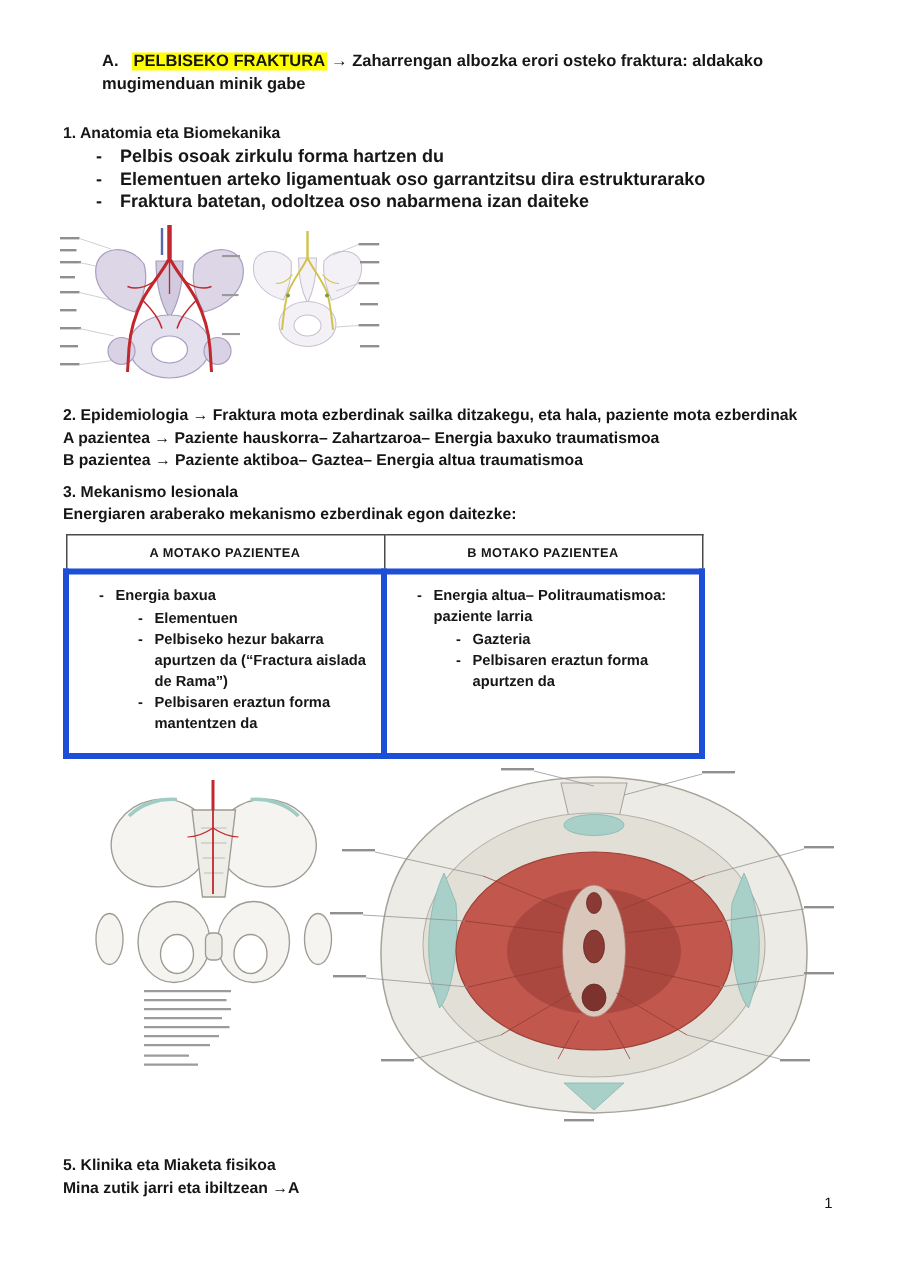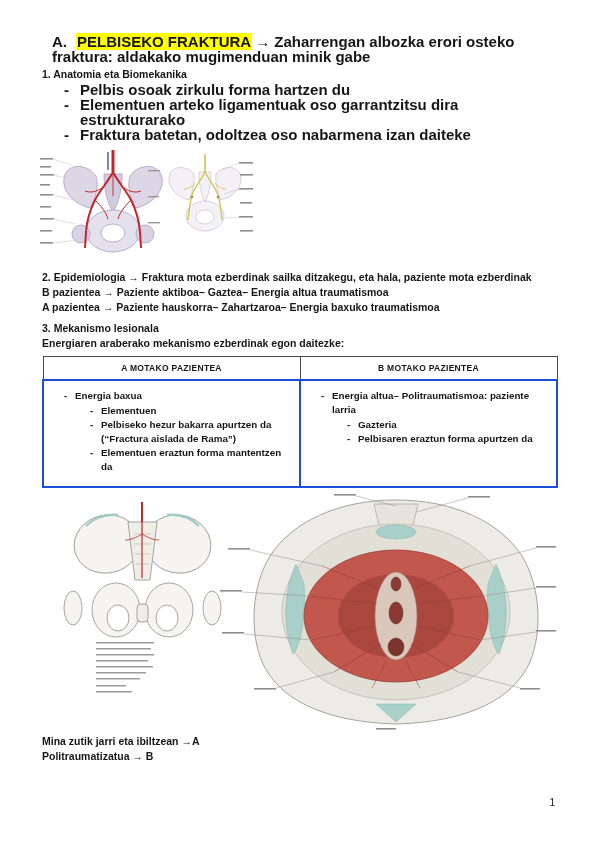"A. PELBISEKO FRAKTURA → Zaharrengan" .heading { font-size: 15px -> 11px; margin-left: 10px -> 26px }
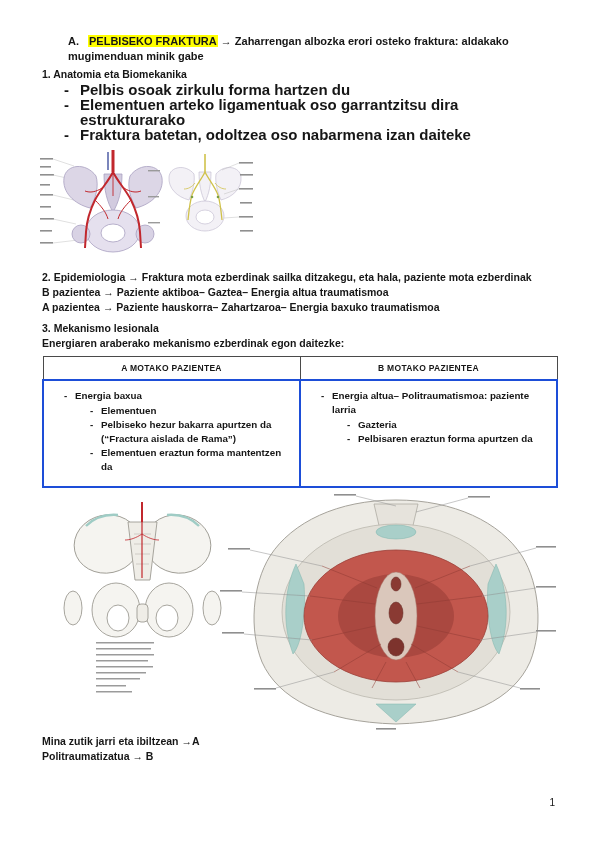"1. Anatomia eta Biomekanika" .sec-title { margin-top: 3px -> 18px }
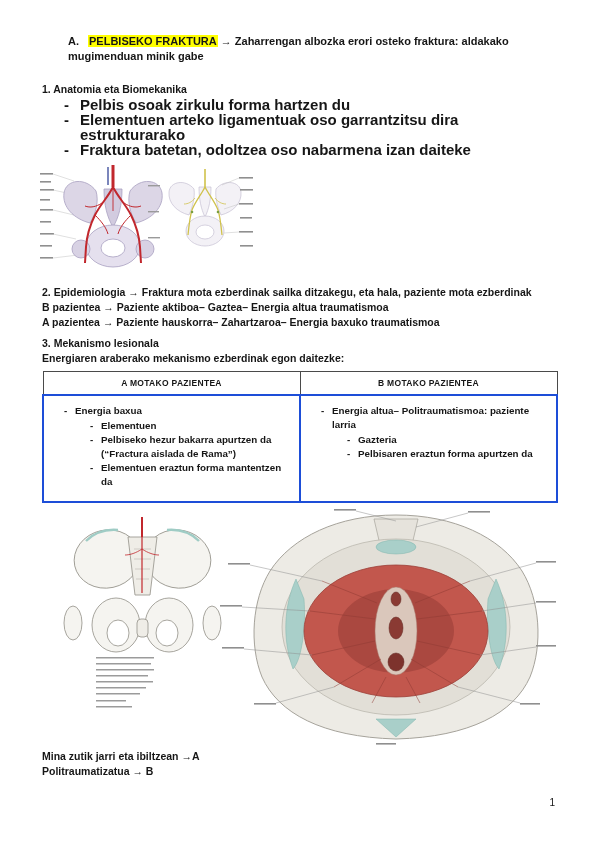"Pelbis osoak zirkulu forma hartzen" .b { font-size: 15px -> 12px }
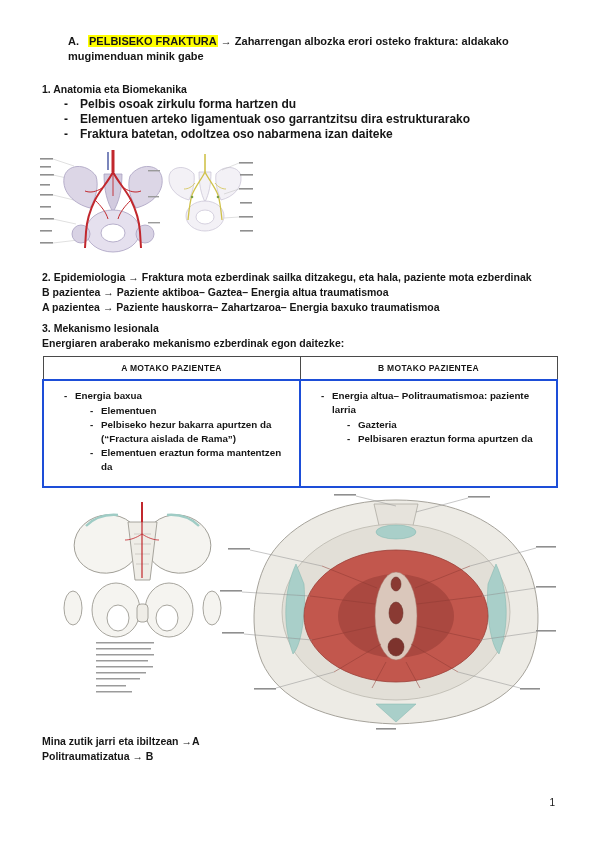"B pazientea → Paziente aktiboa–" div.line { order: before "A pazientea → Paziente hauskorra–" -> after "A pazientea → Paziente hauskorra–" }
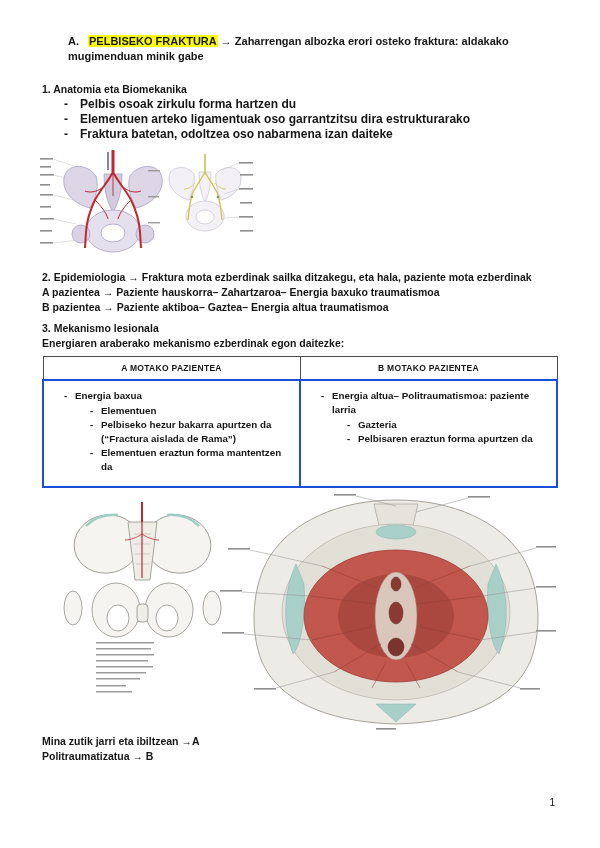"A MOTAKO PAZIENTEA" .mek-table { width: 516px -> 428px }
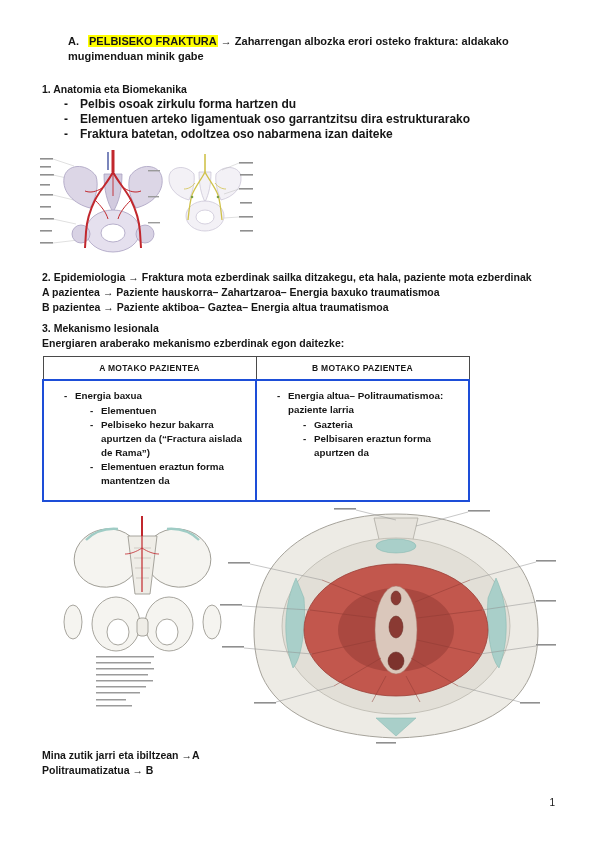"Energia baxua" .mek-table td { border: 2px solid #1d4ed8 -> 4px solid #1d4ed8 }
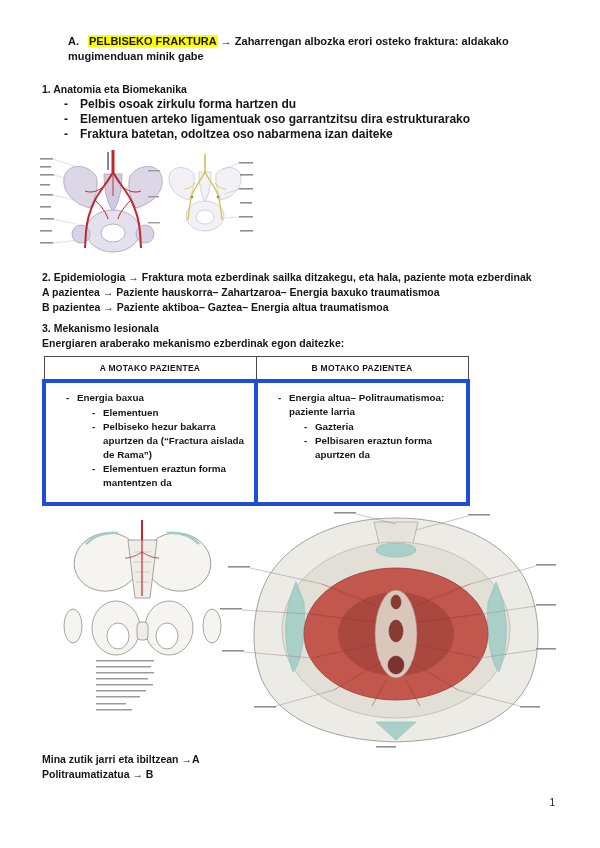"Elementuen eraztun forma mantentzen da" div.b { text: Elementuen -> Pelbisaren }
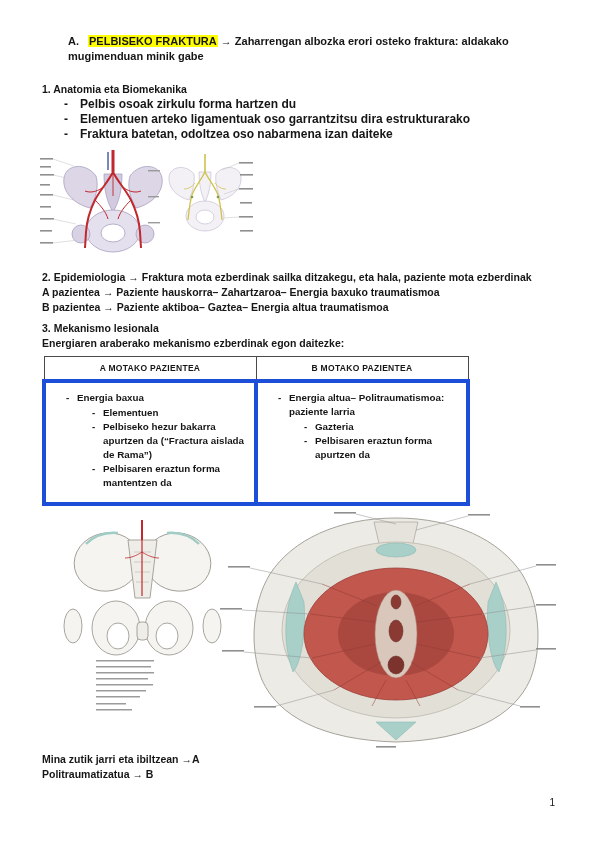"5. Klinika eta Miaketa fisikoa" div.sec-title { html: none -> <div>5. Klinika eta Miaketa fisikoa</div> }
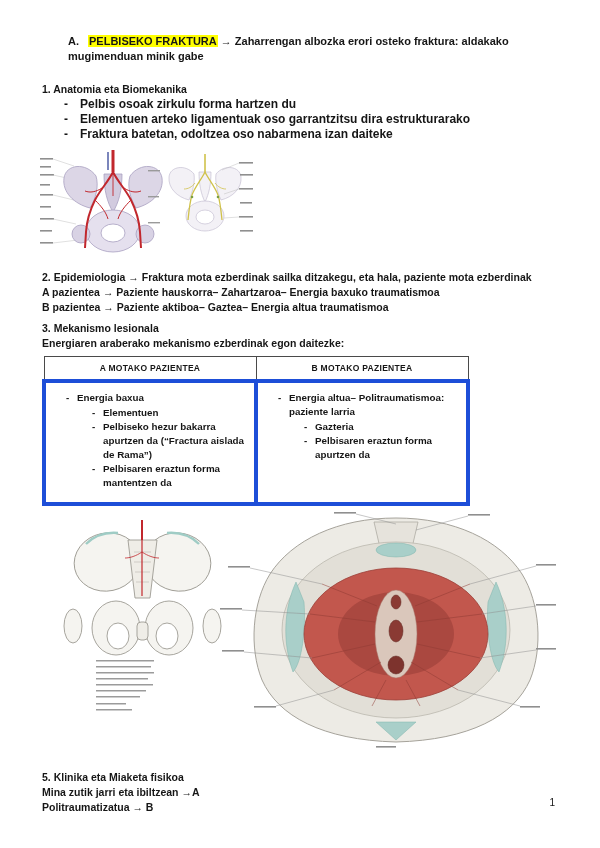"Politraumatizatua → B" div.line { html: <div>Politraumatizatua → B</div> -> none }
